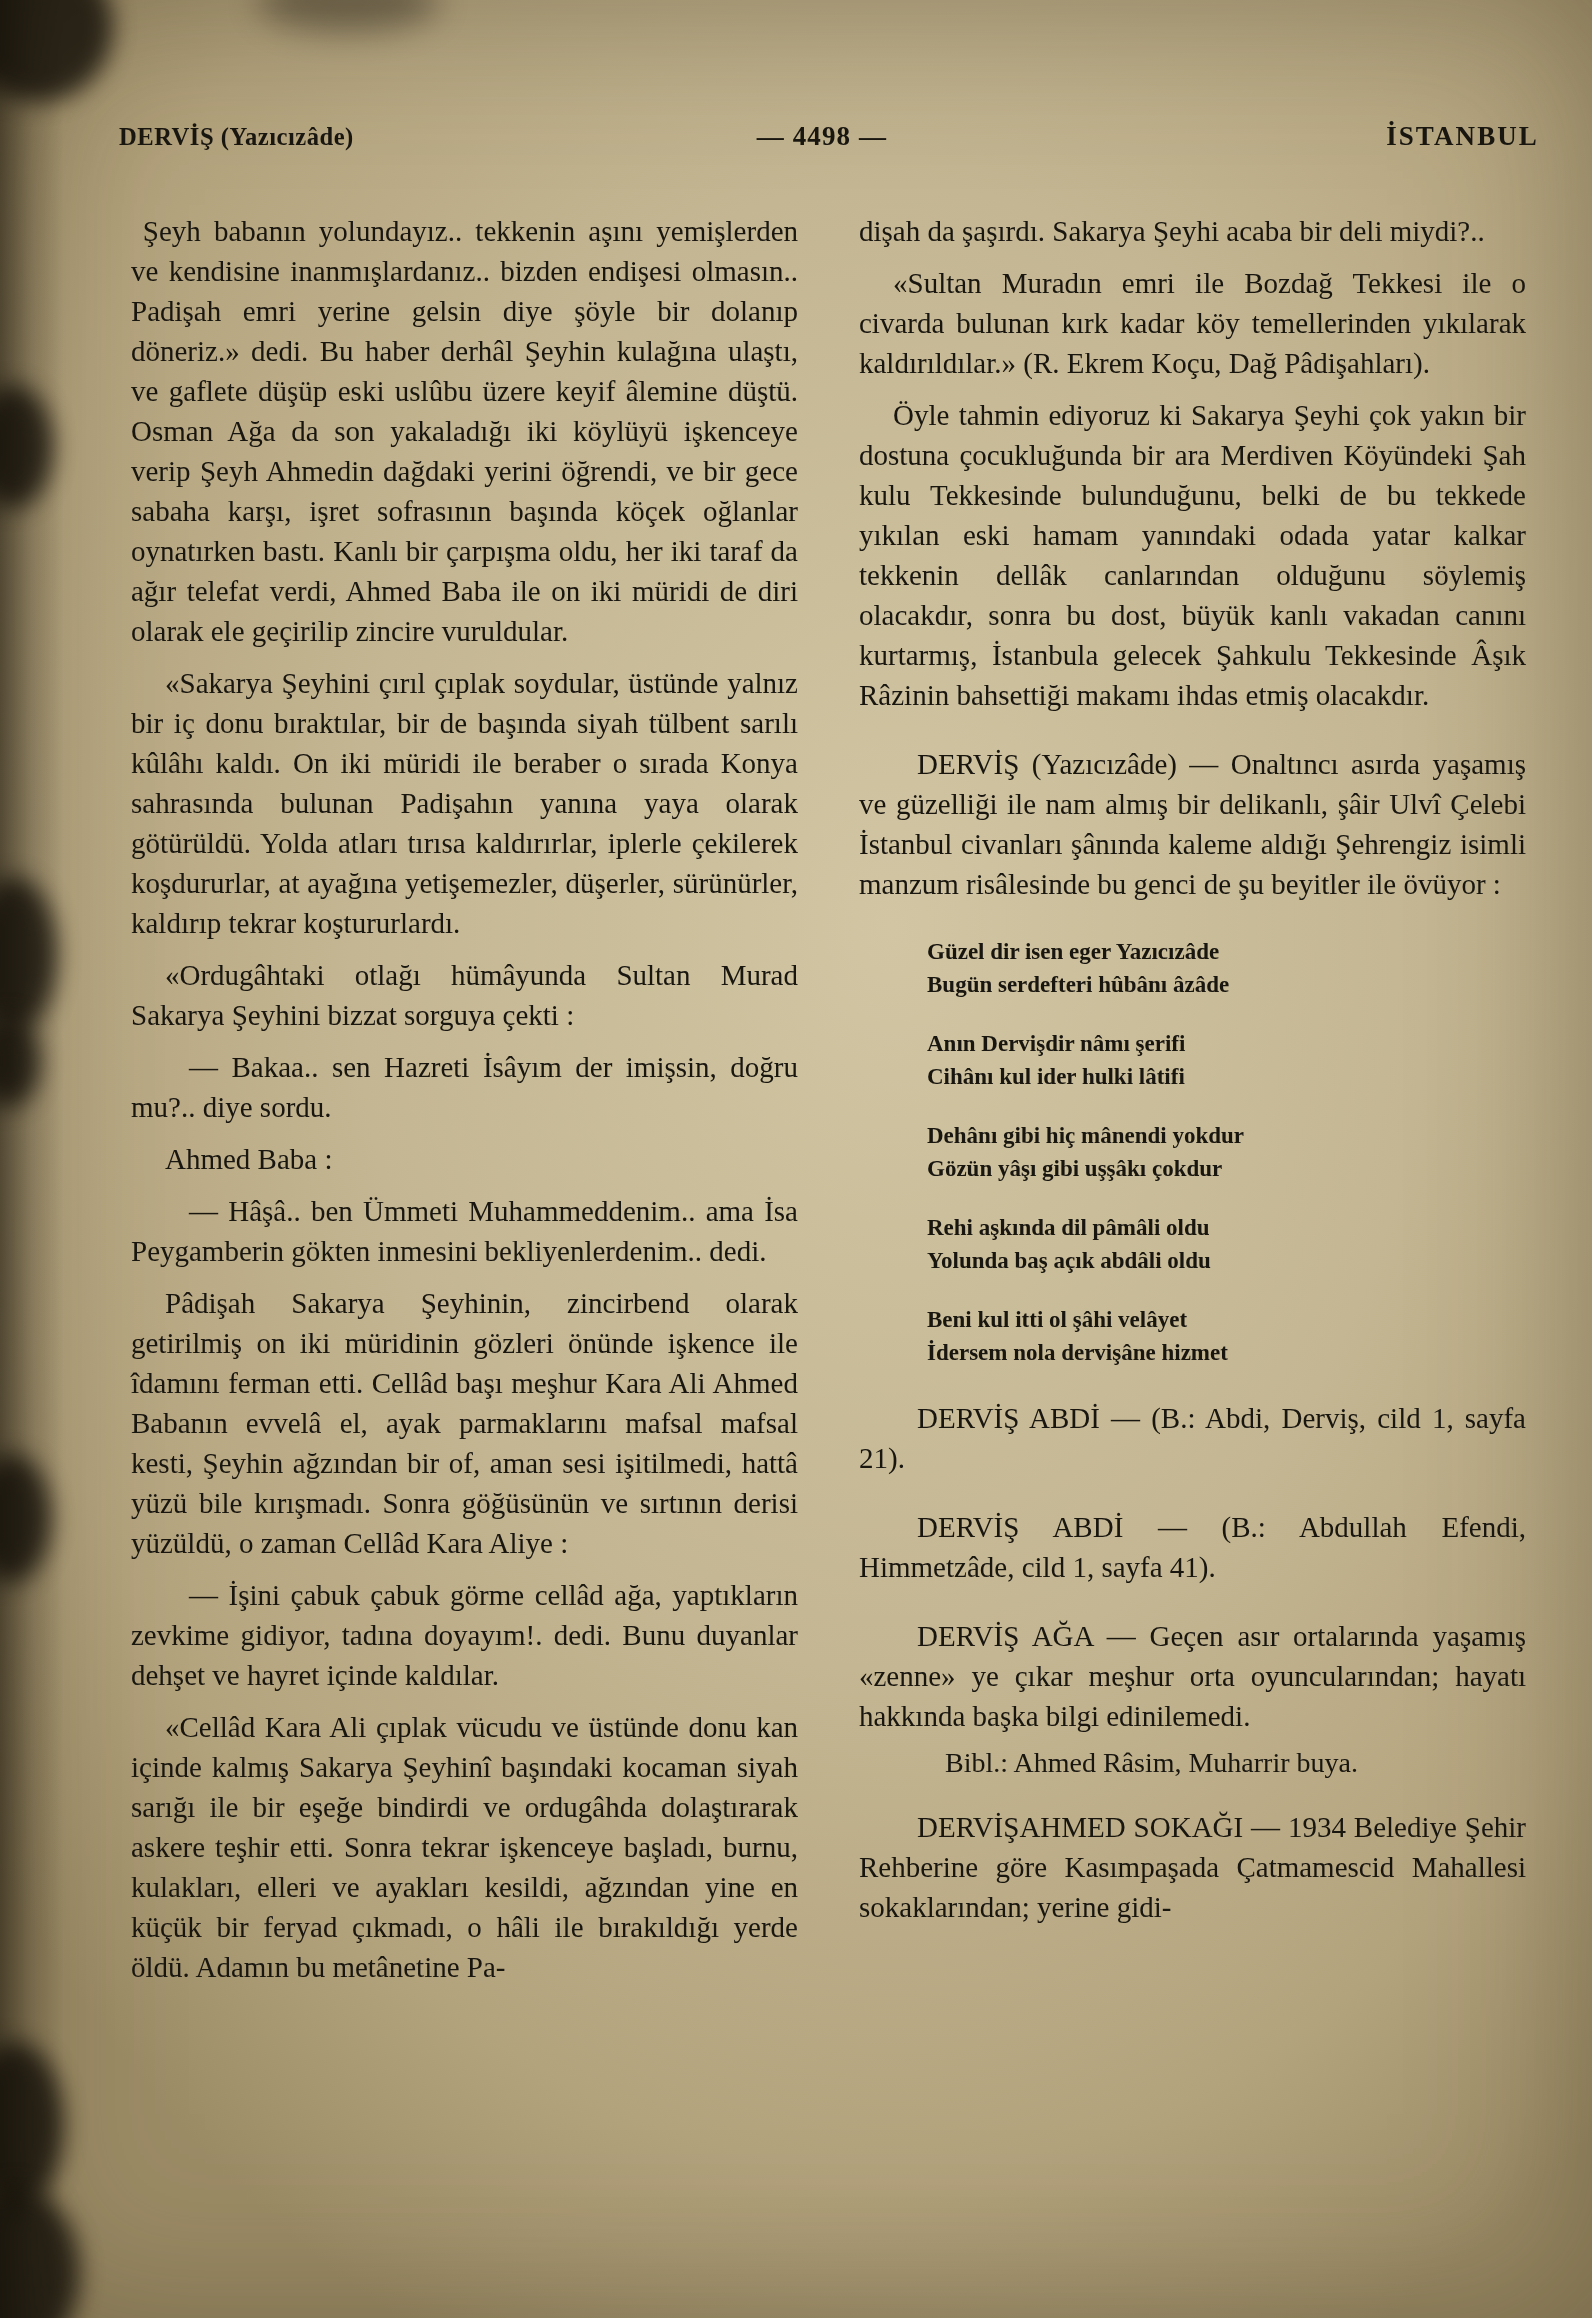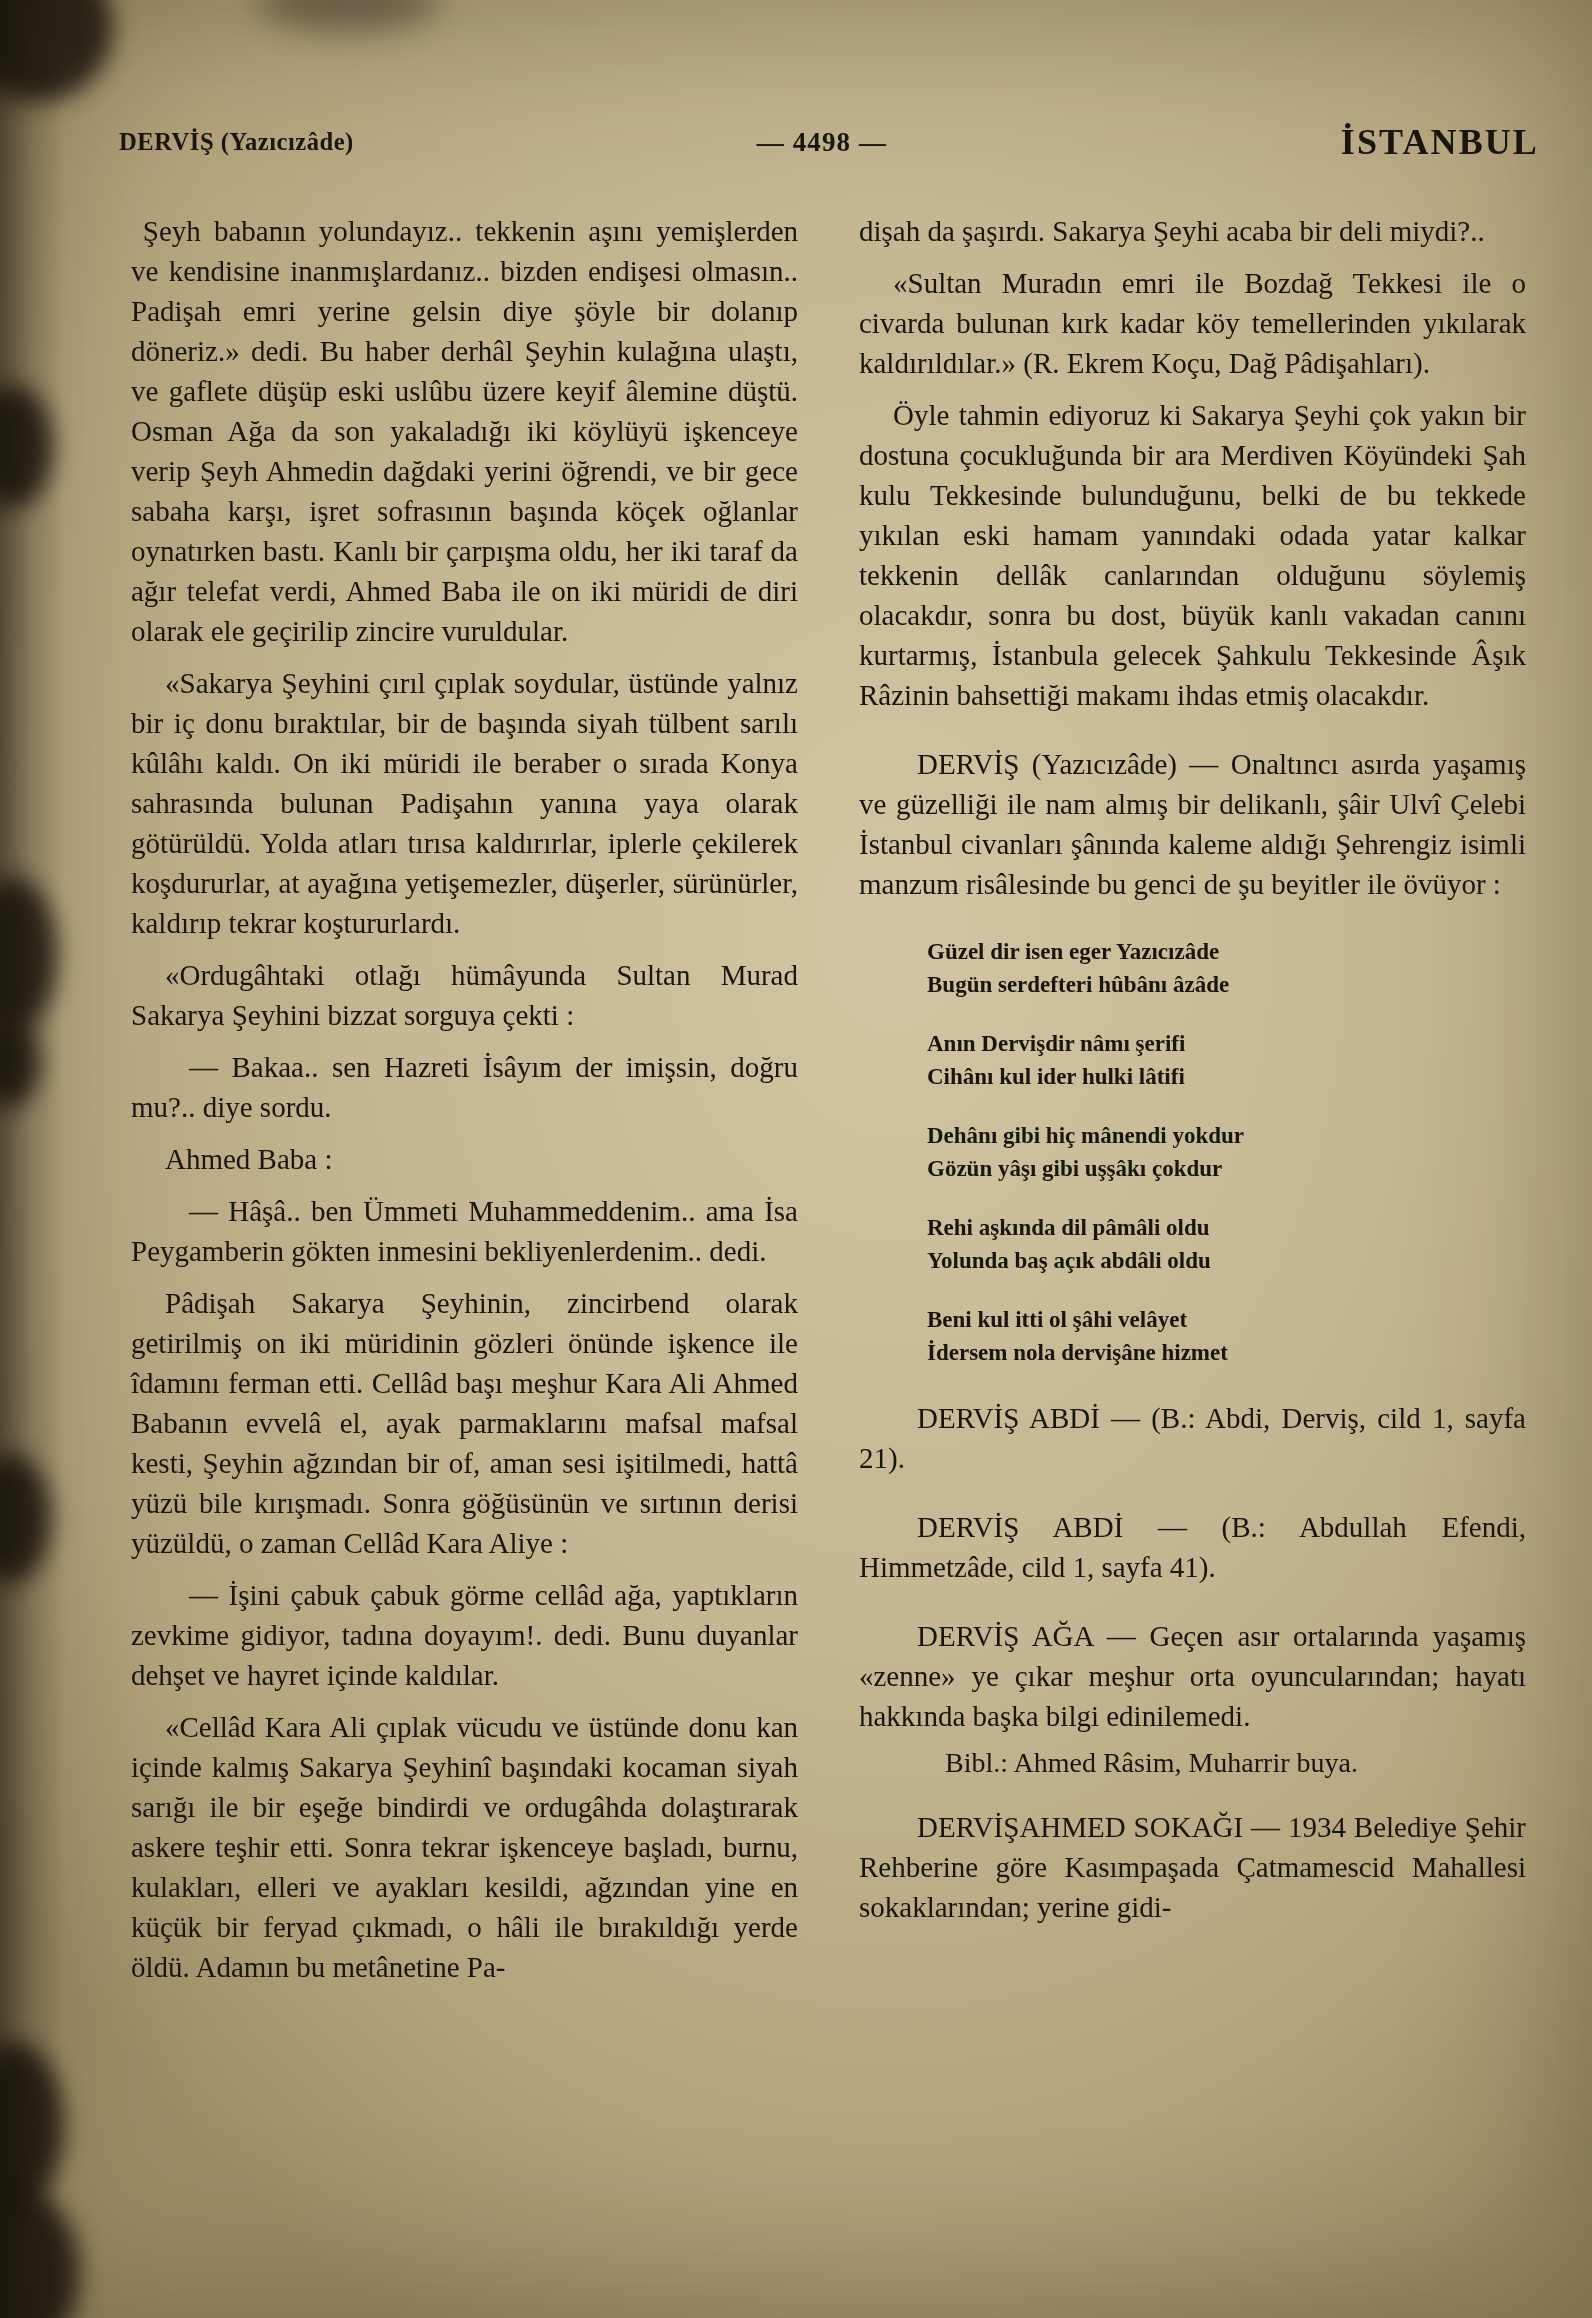"İSTANBUL" .hdr-right { font-size: 36px -> 27px }
